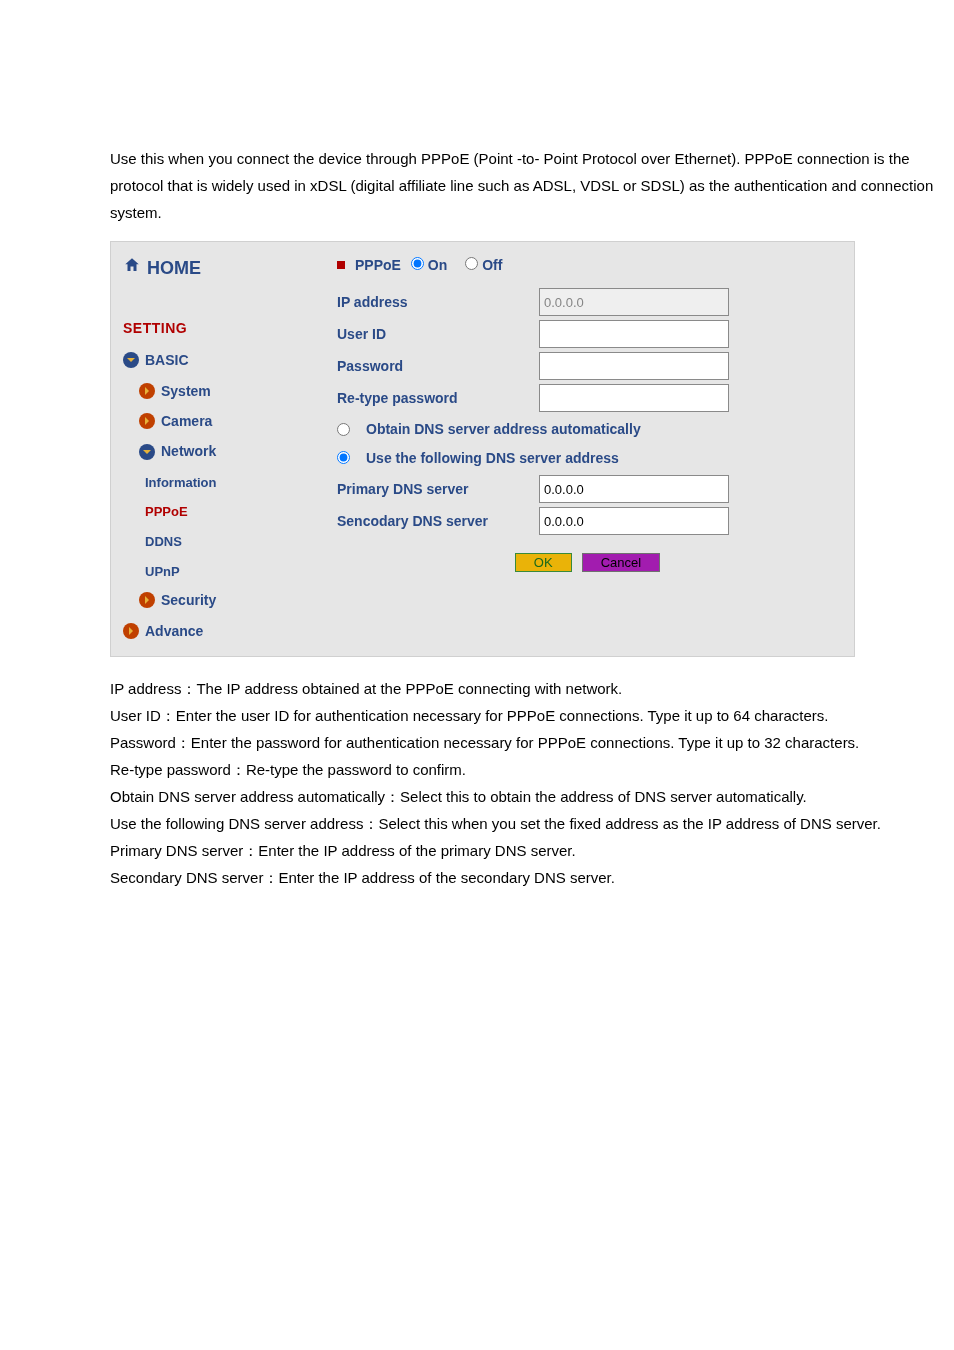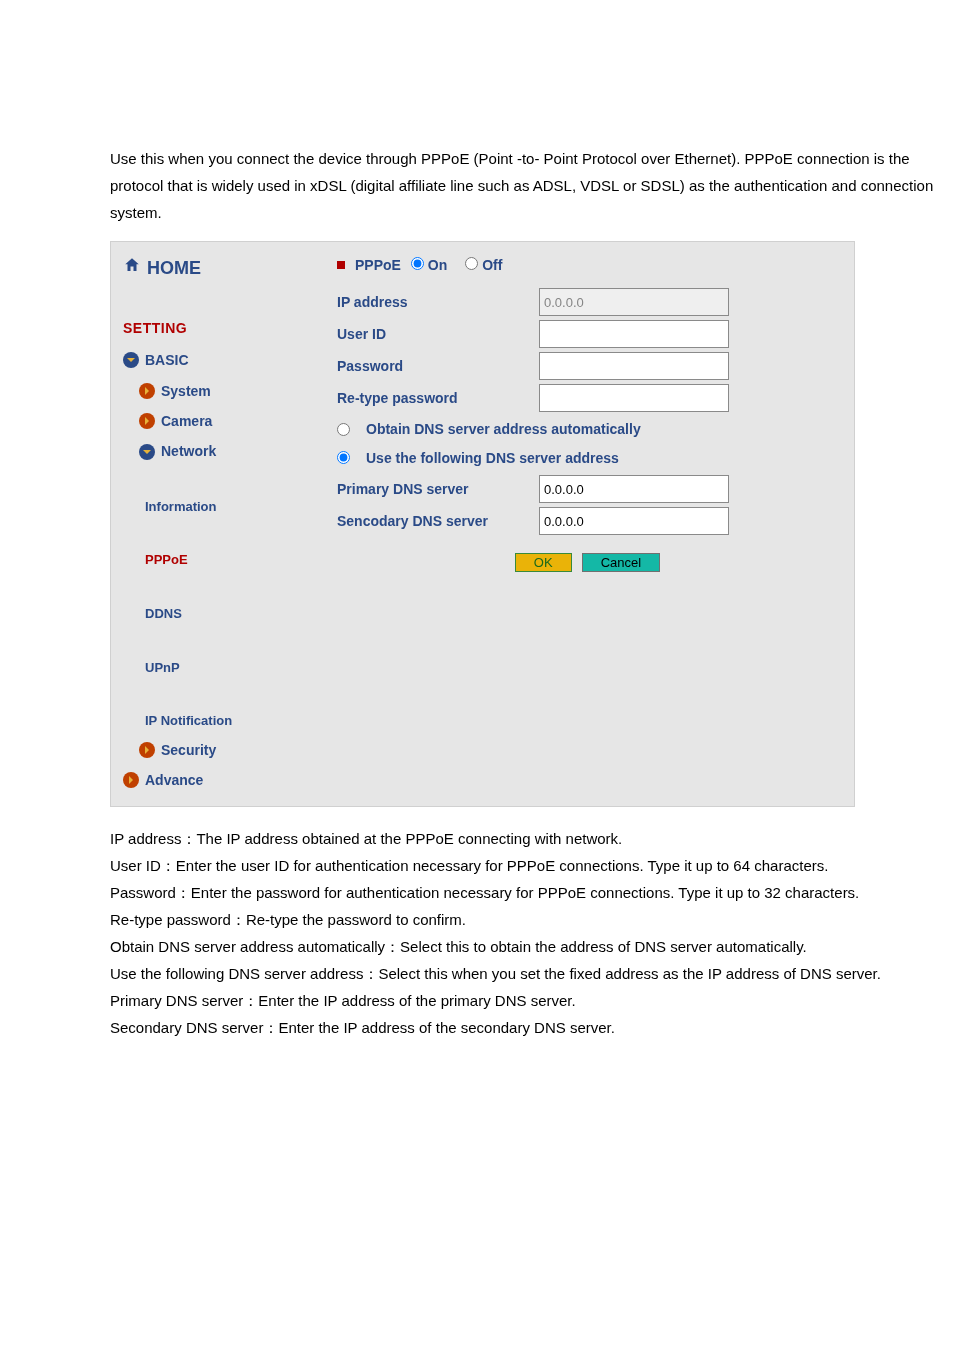"Information" .sub-item { margin-top: 24px -> none }
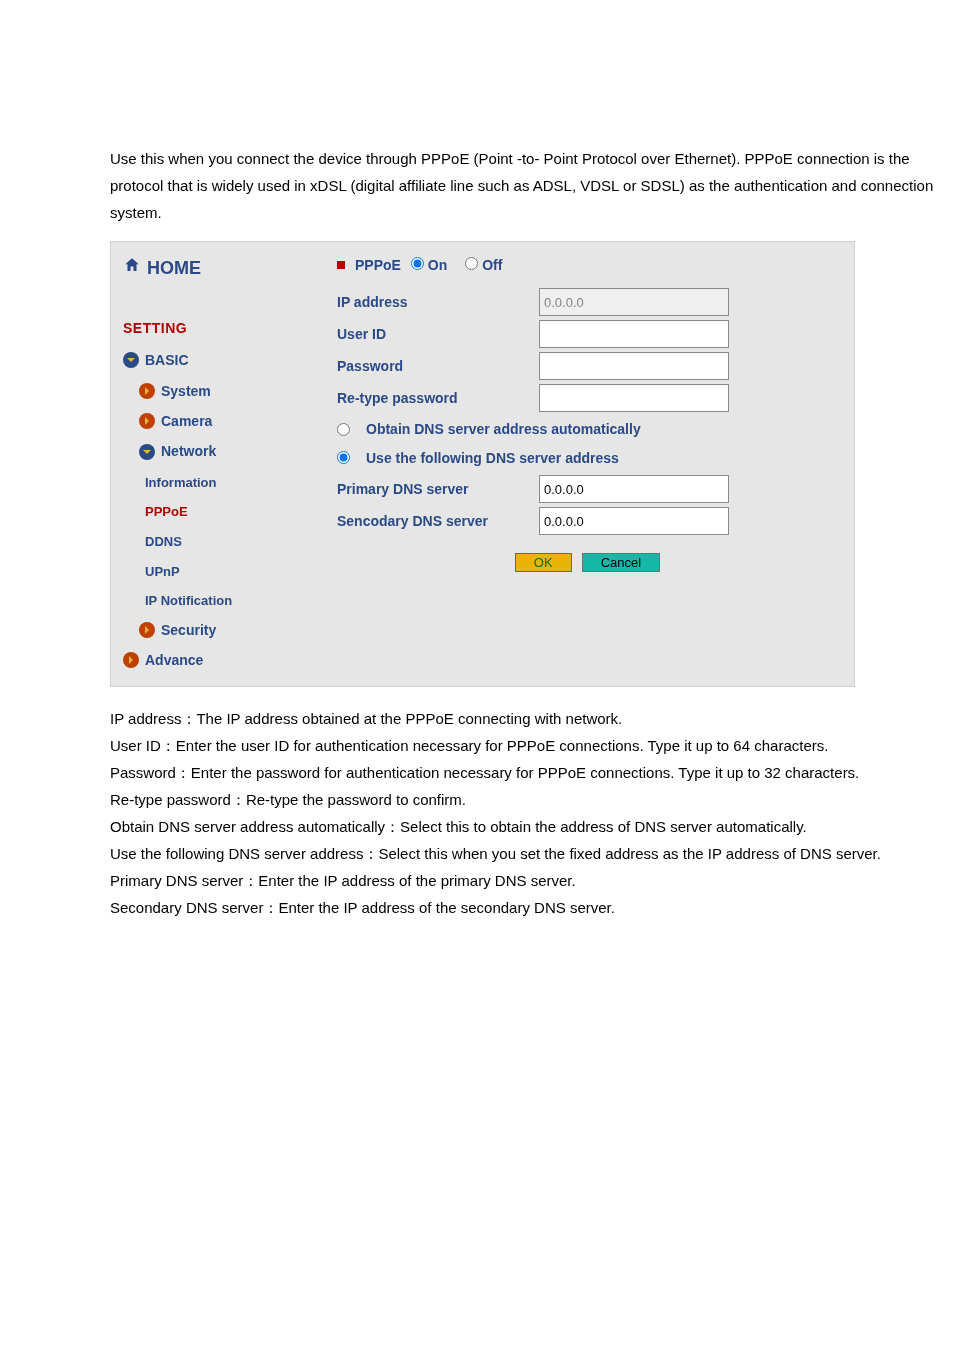"Cancel" .btn { background: #14b8a6 -> #a21caf }
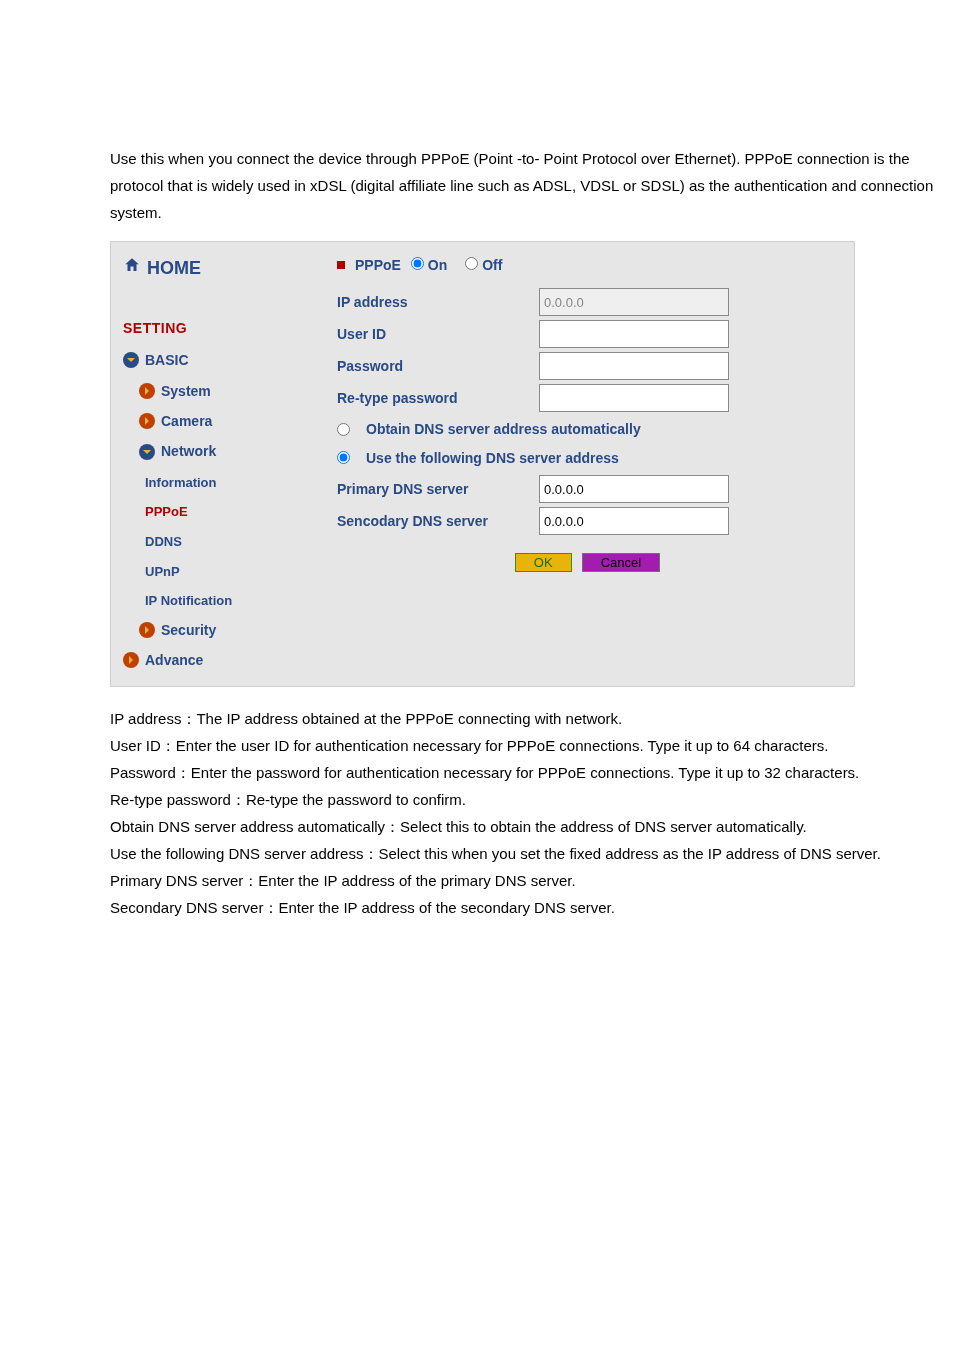"IP Notification" div.sub-item { html: <div><span>IP Notification</span></div> -> none }
